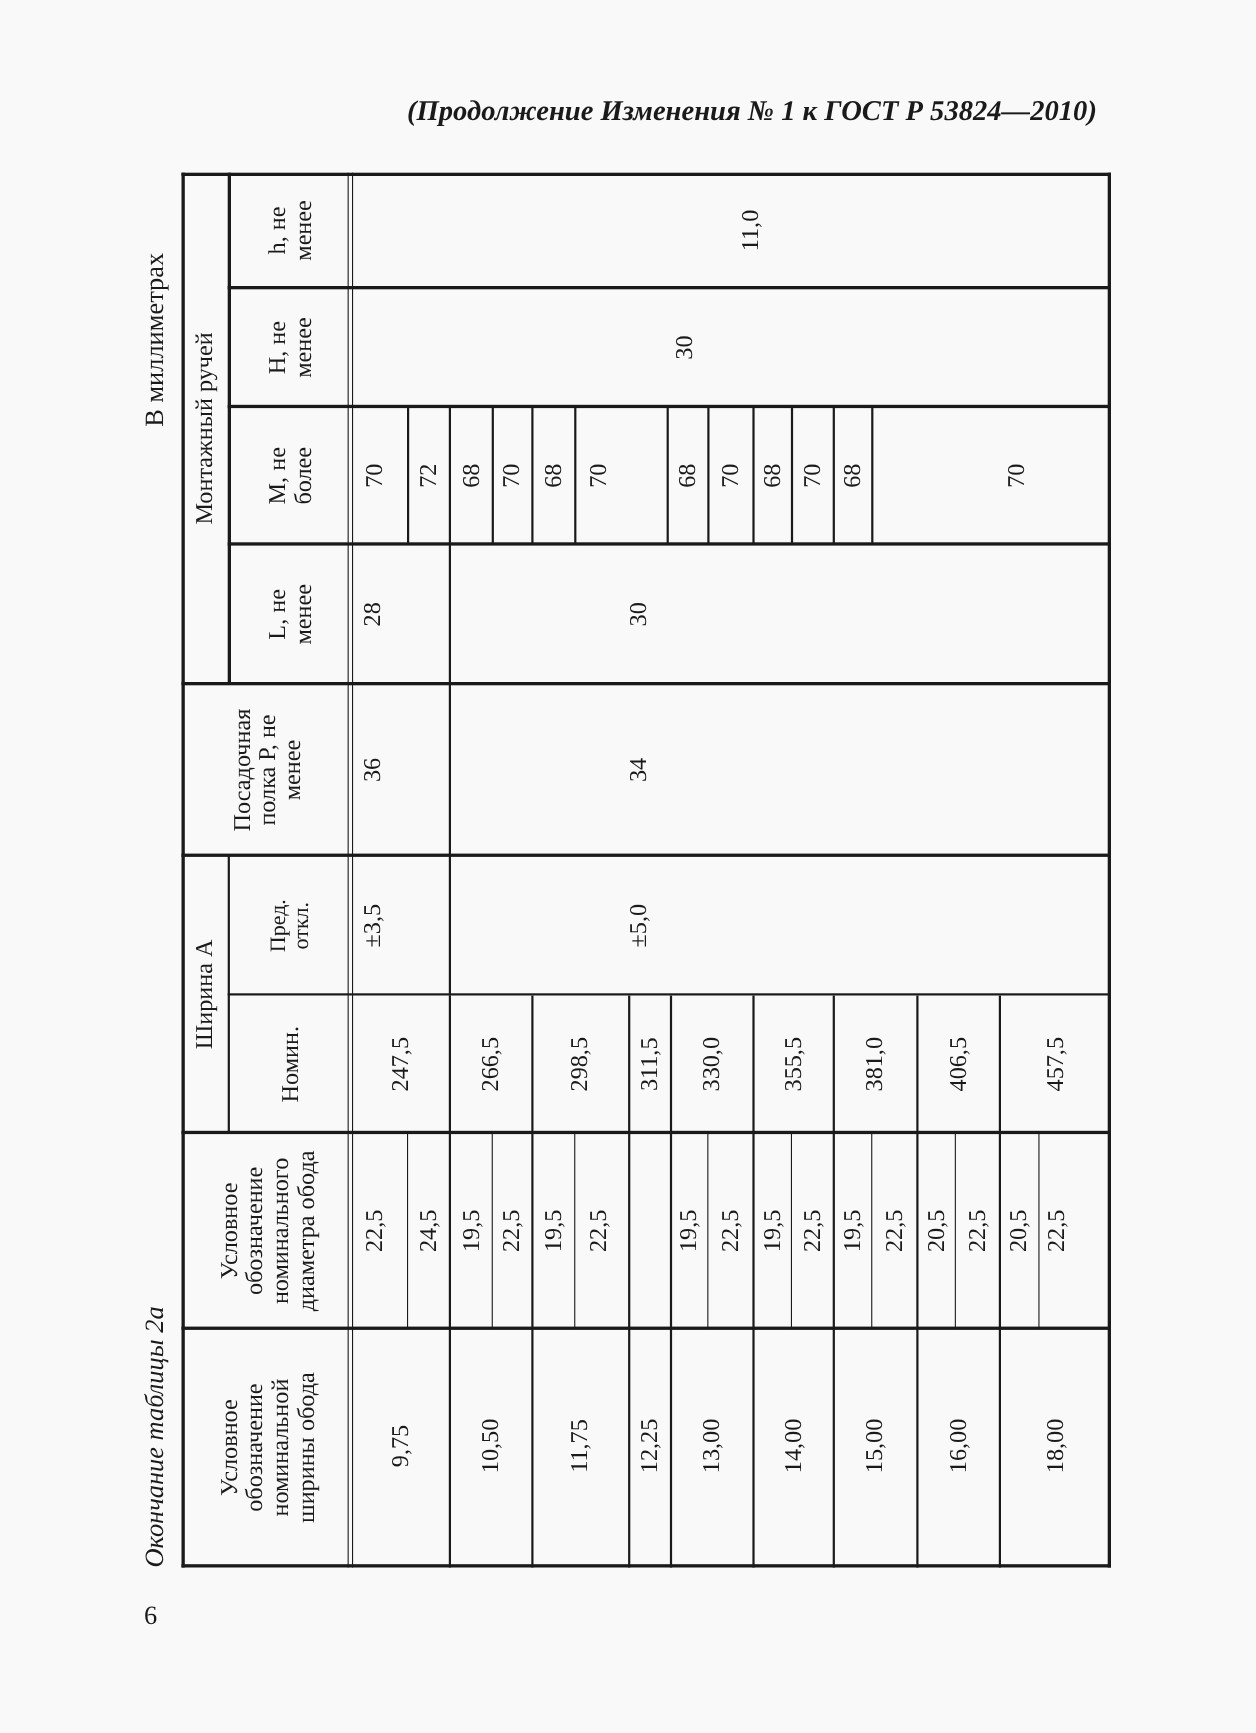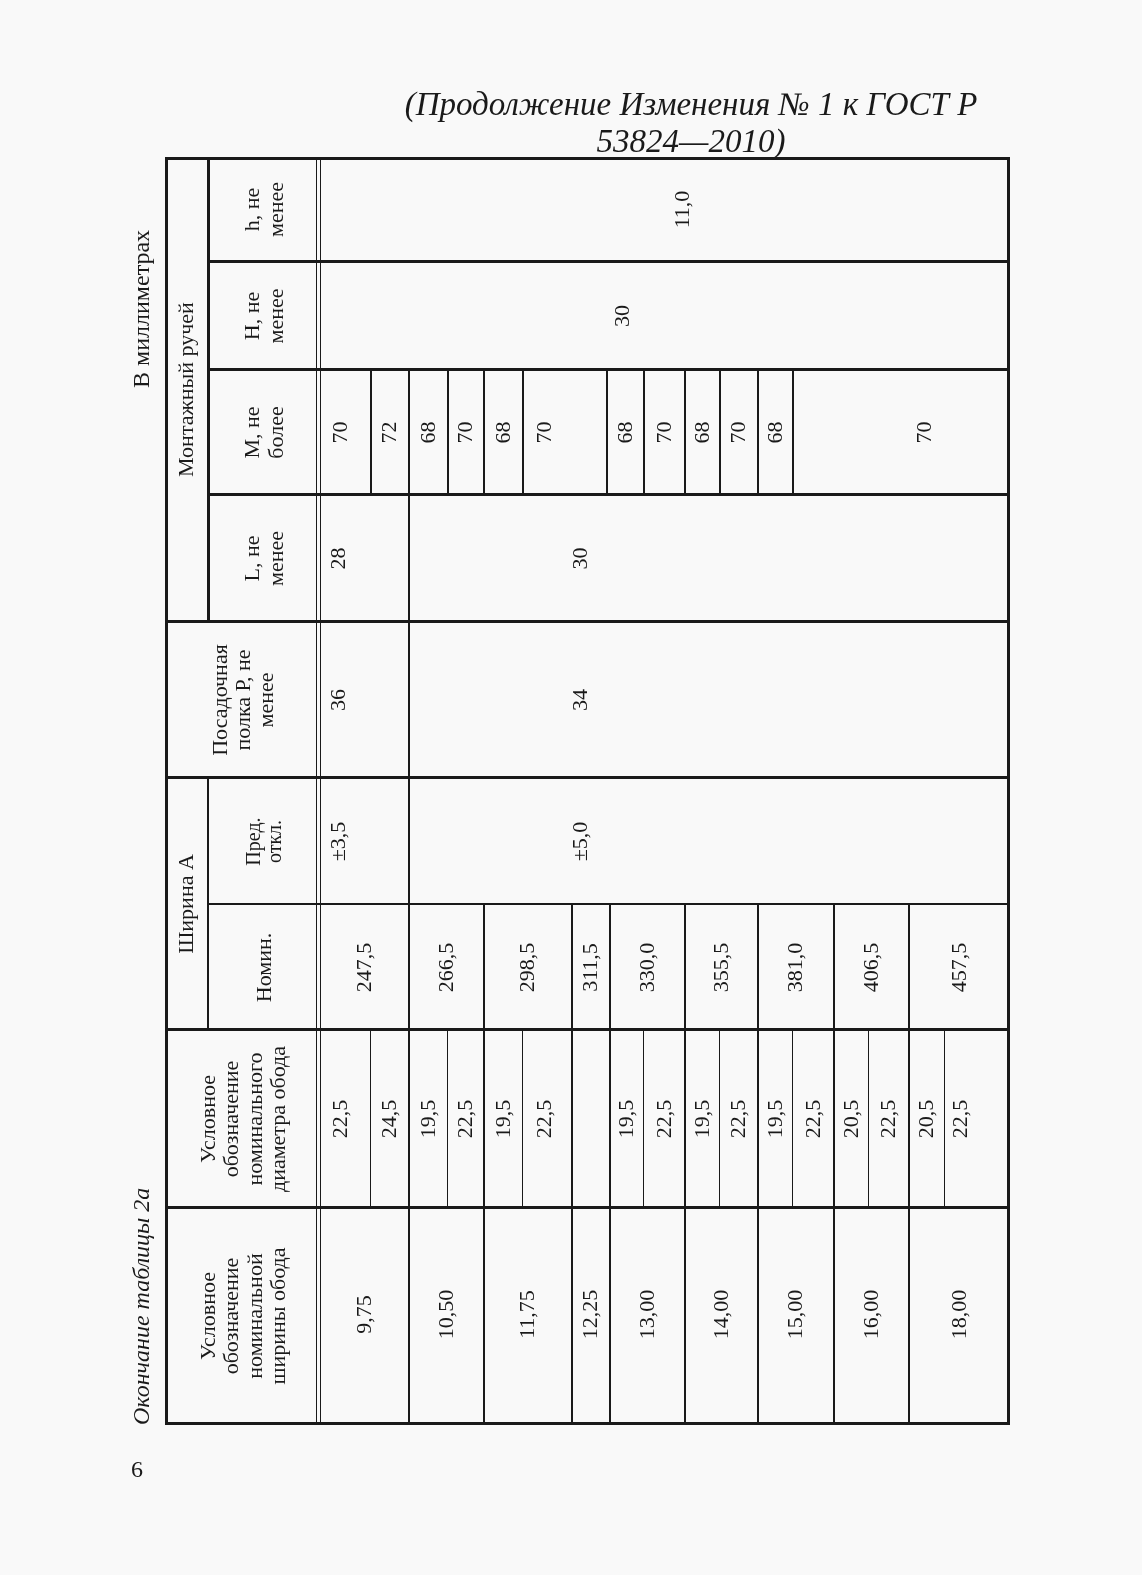"(Продолжение Изменения № 1 к" .running-head { font-size: 33px -> 26px; font-weight: none -> bold; text-align: center -> left }
